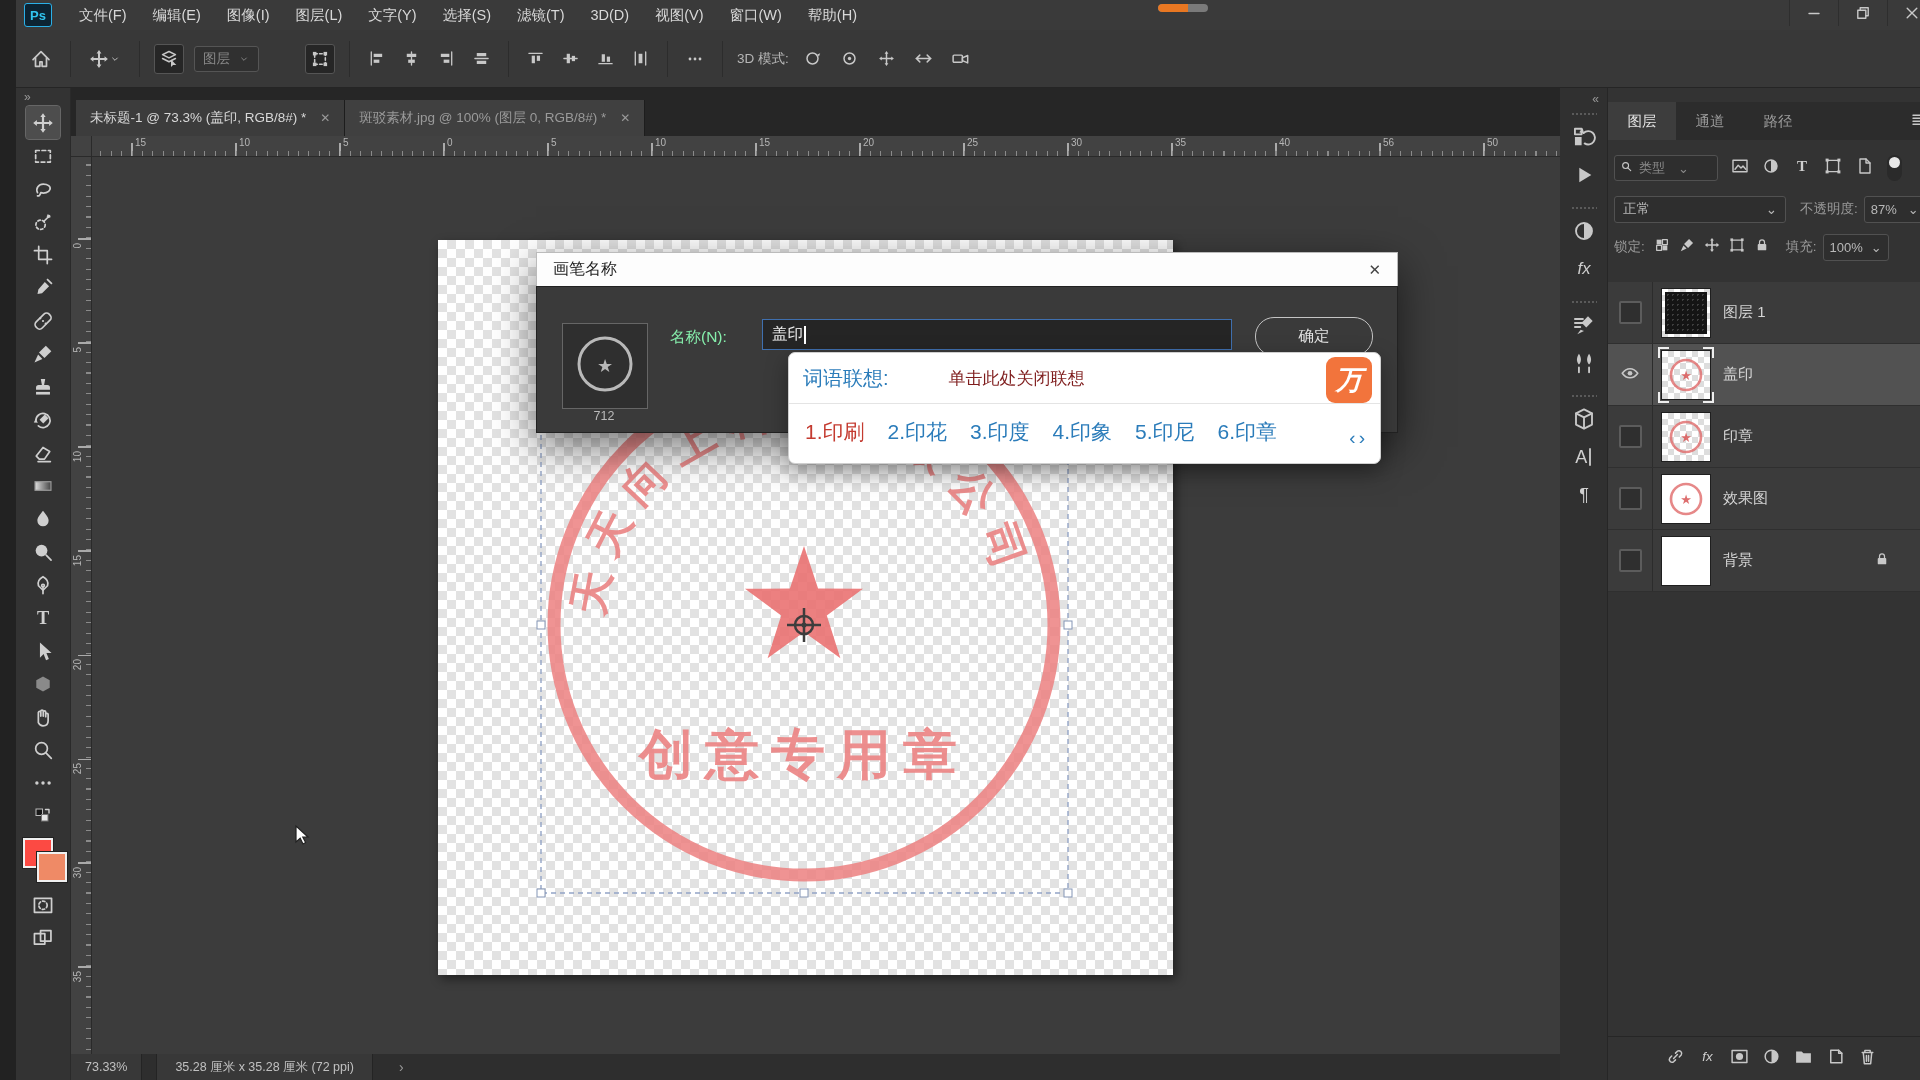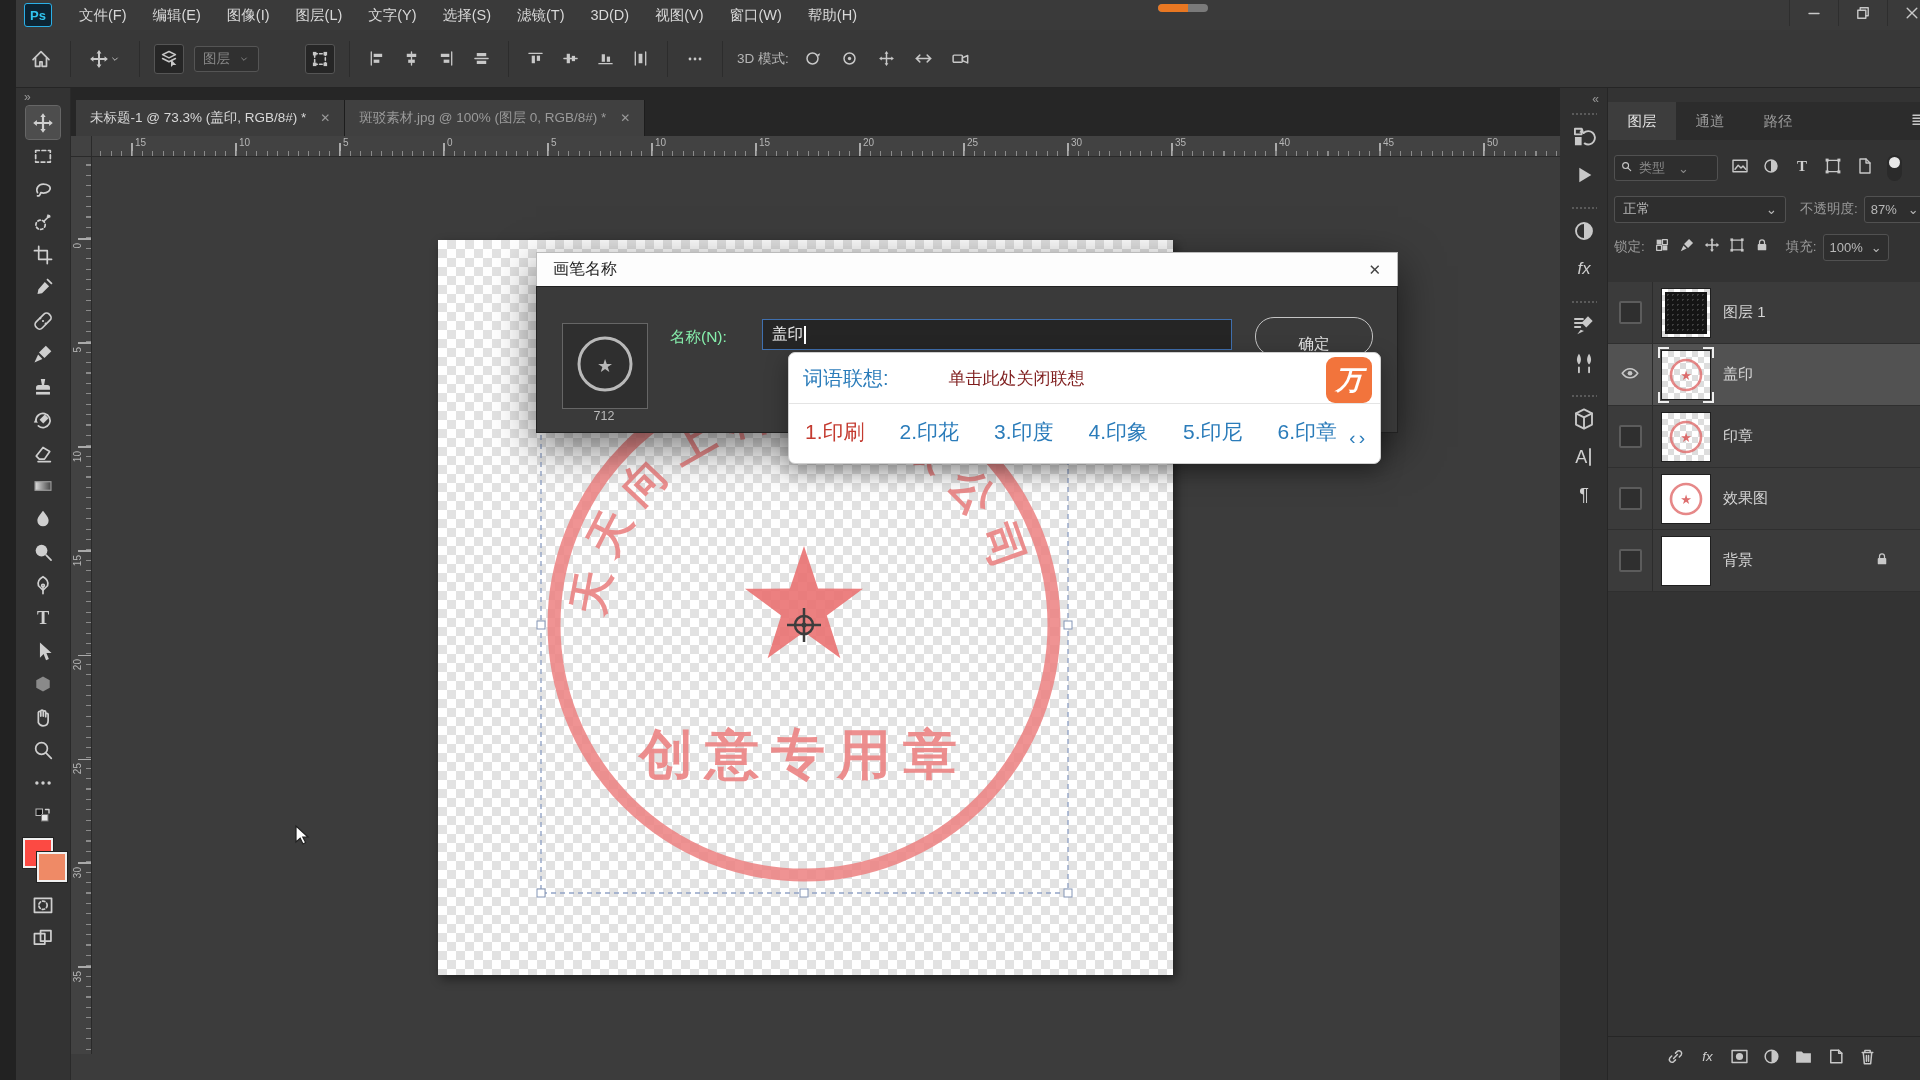"45" span.hruler-num { text: 45 -> 56 }
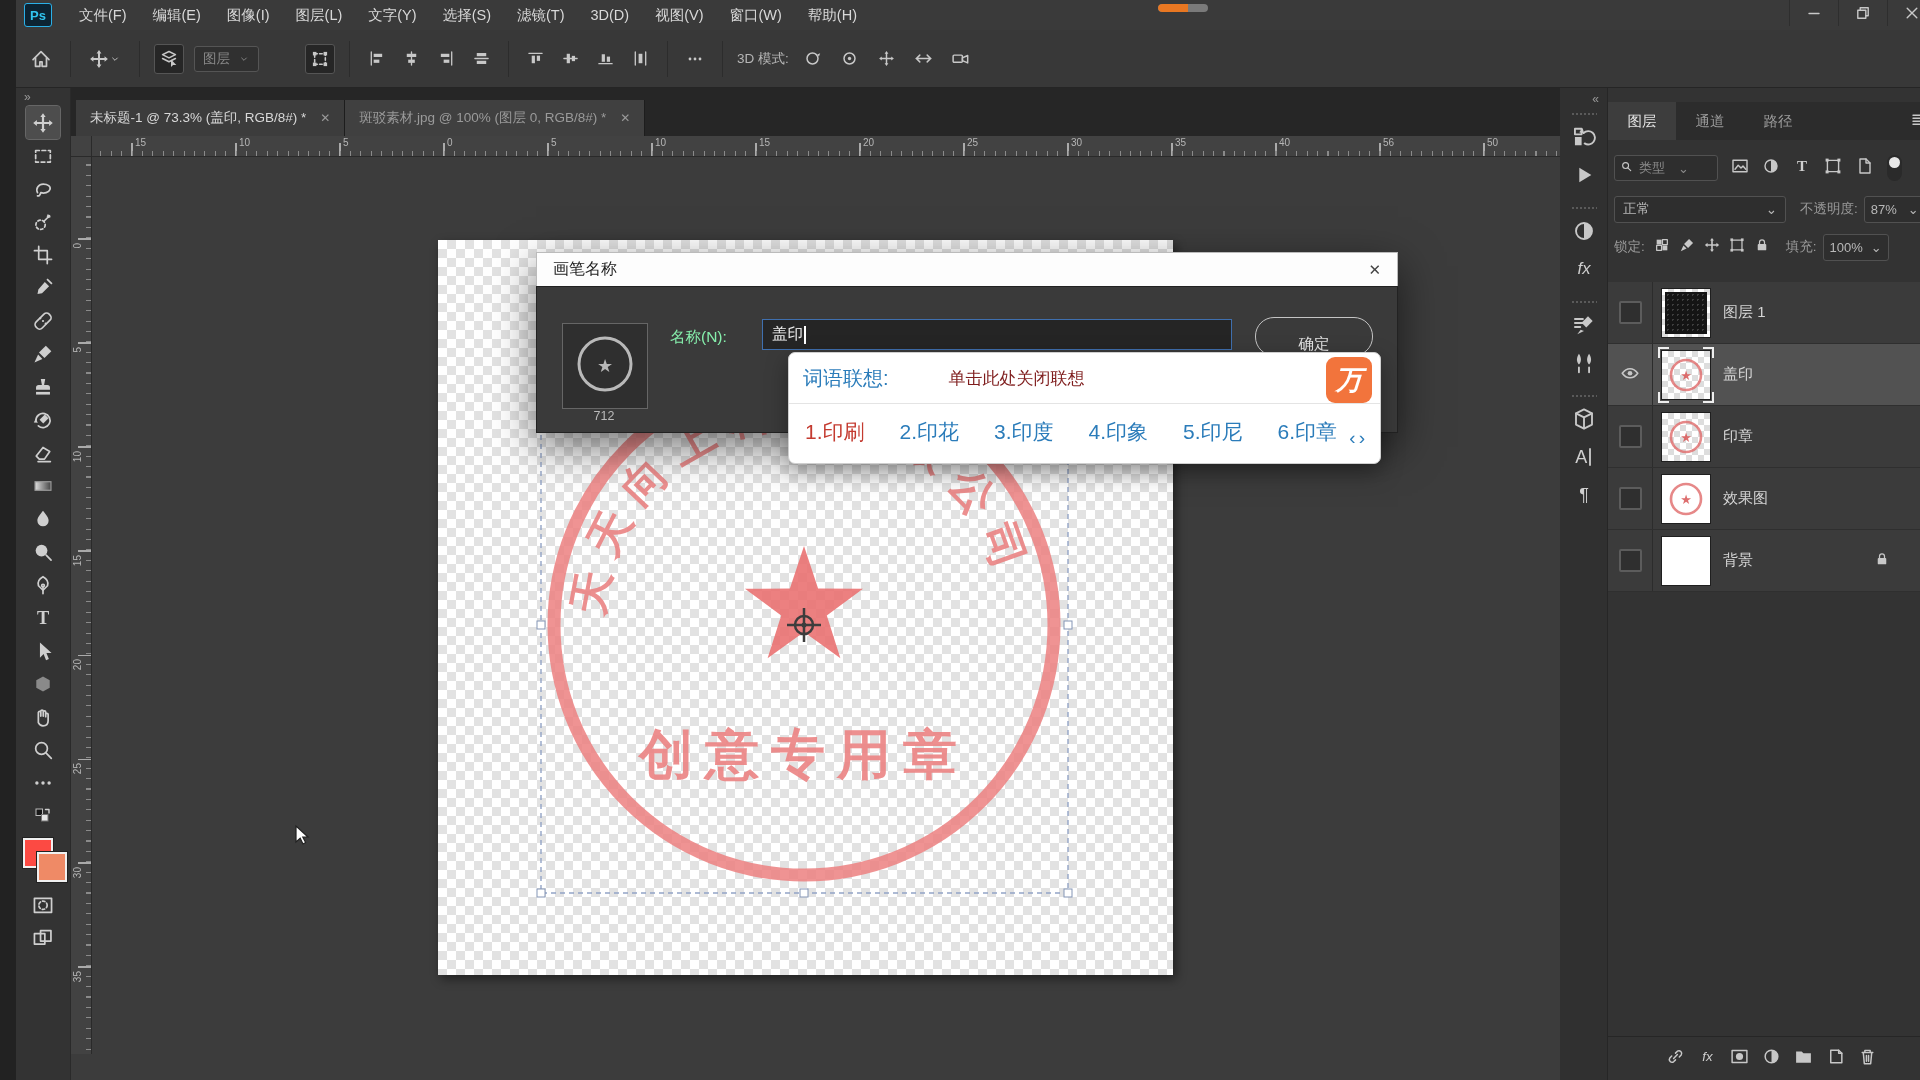"确定" #ok-button { align-items: flex-end -> center }
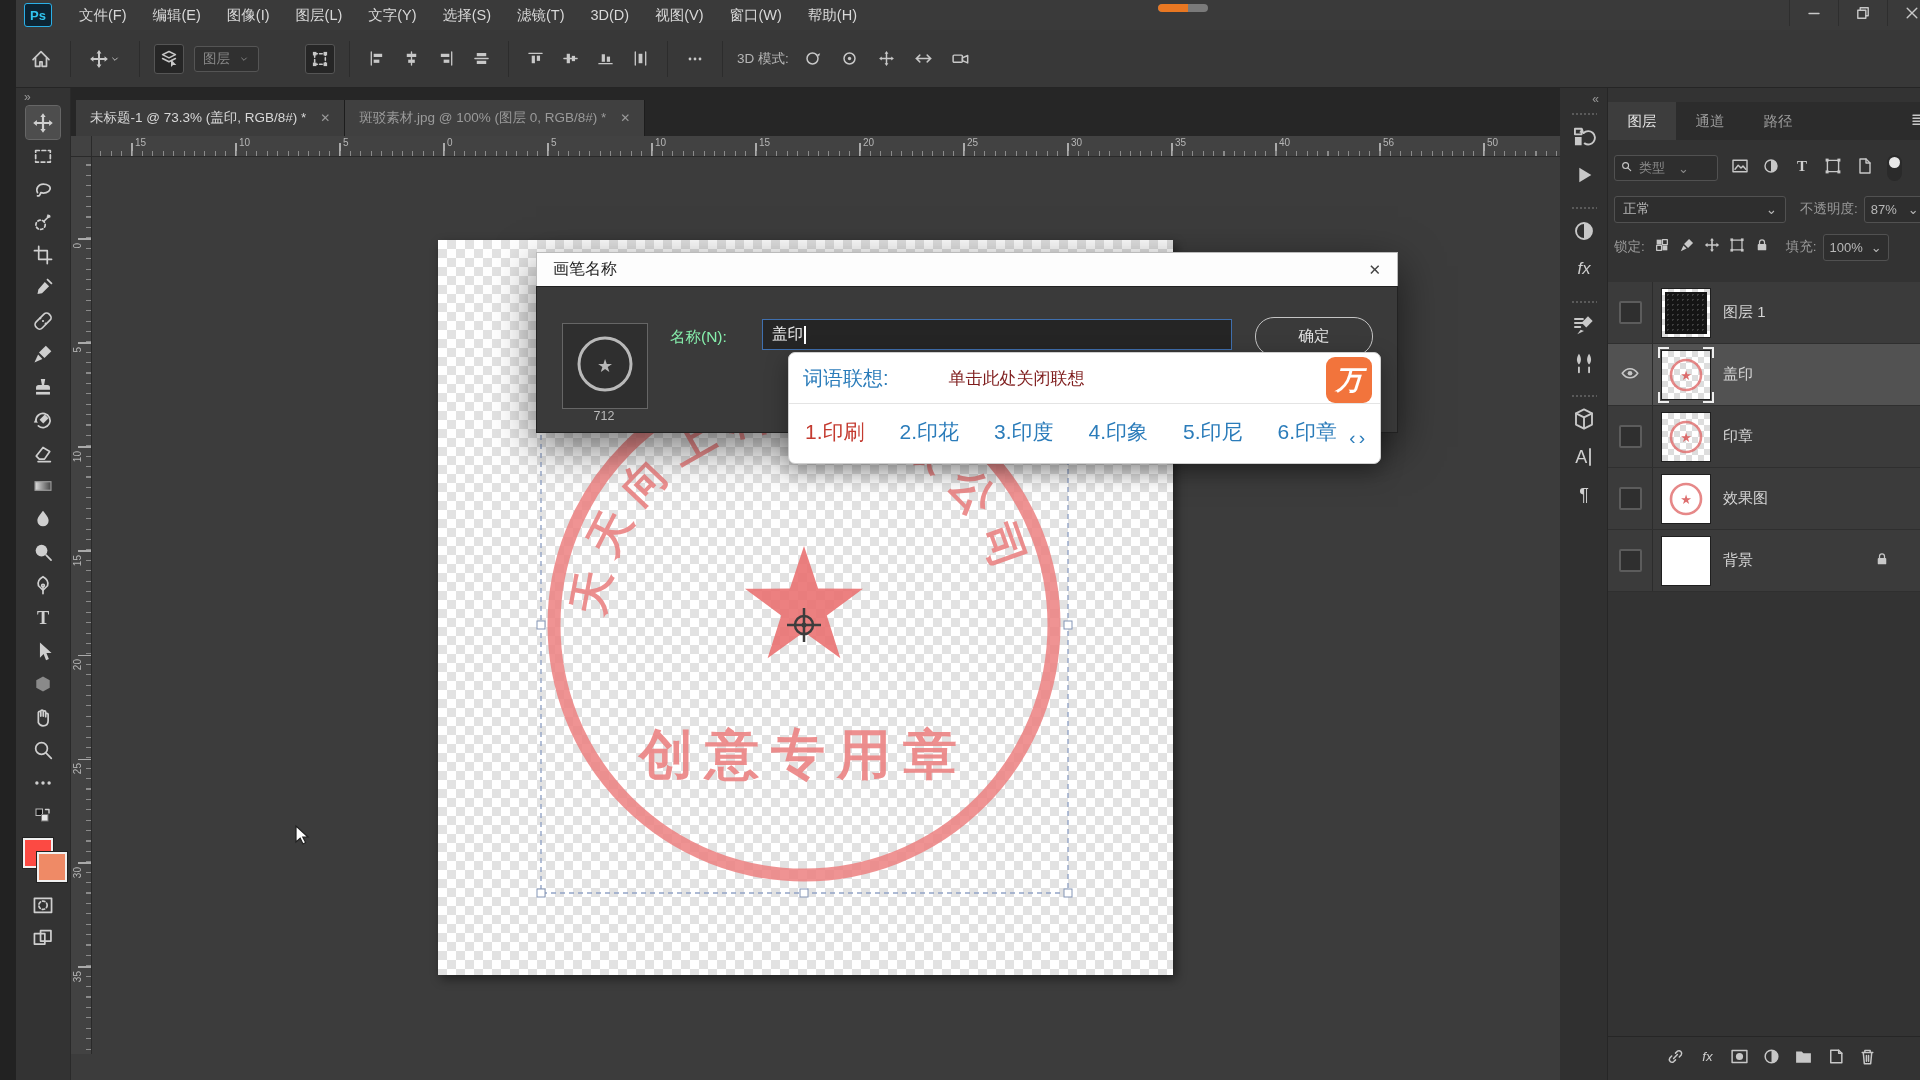"1.印刷" #ime-cands { gap: 35px -> 23px }
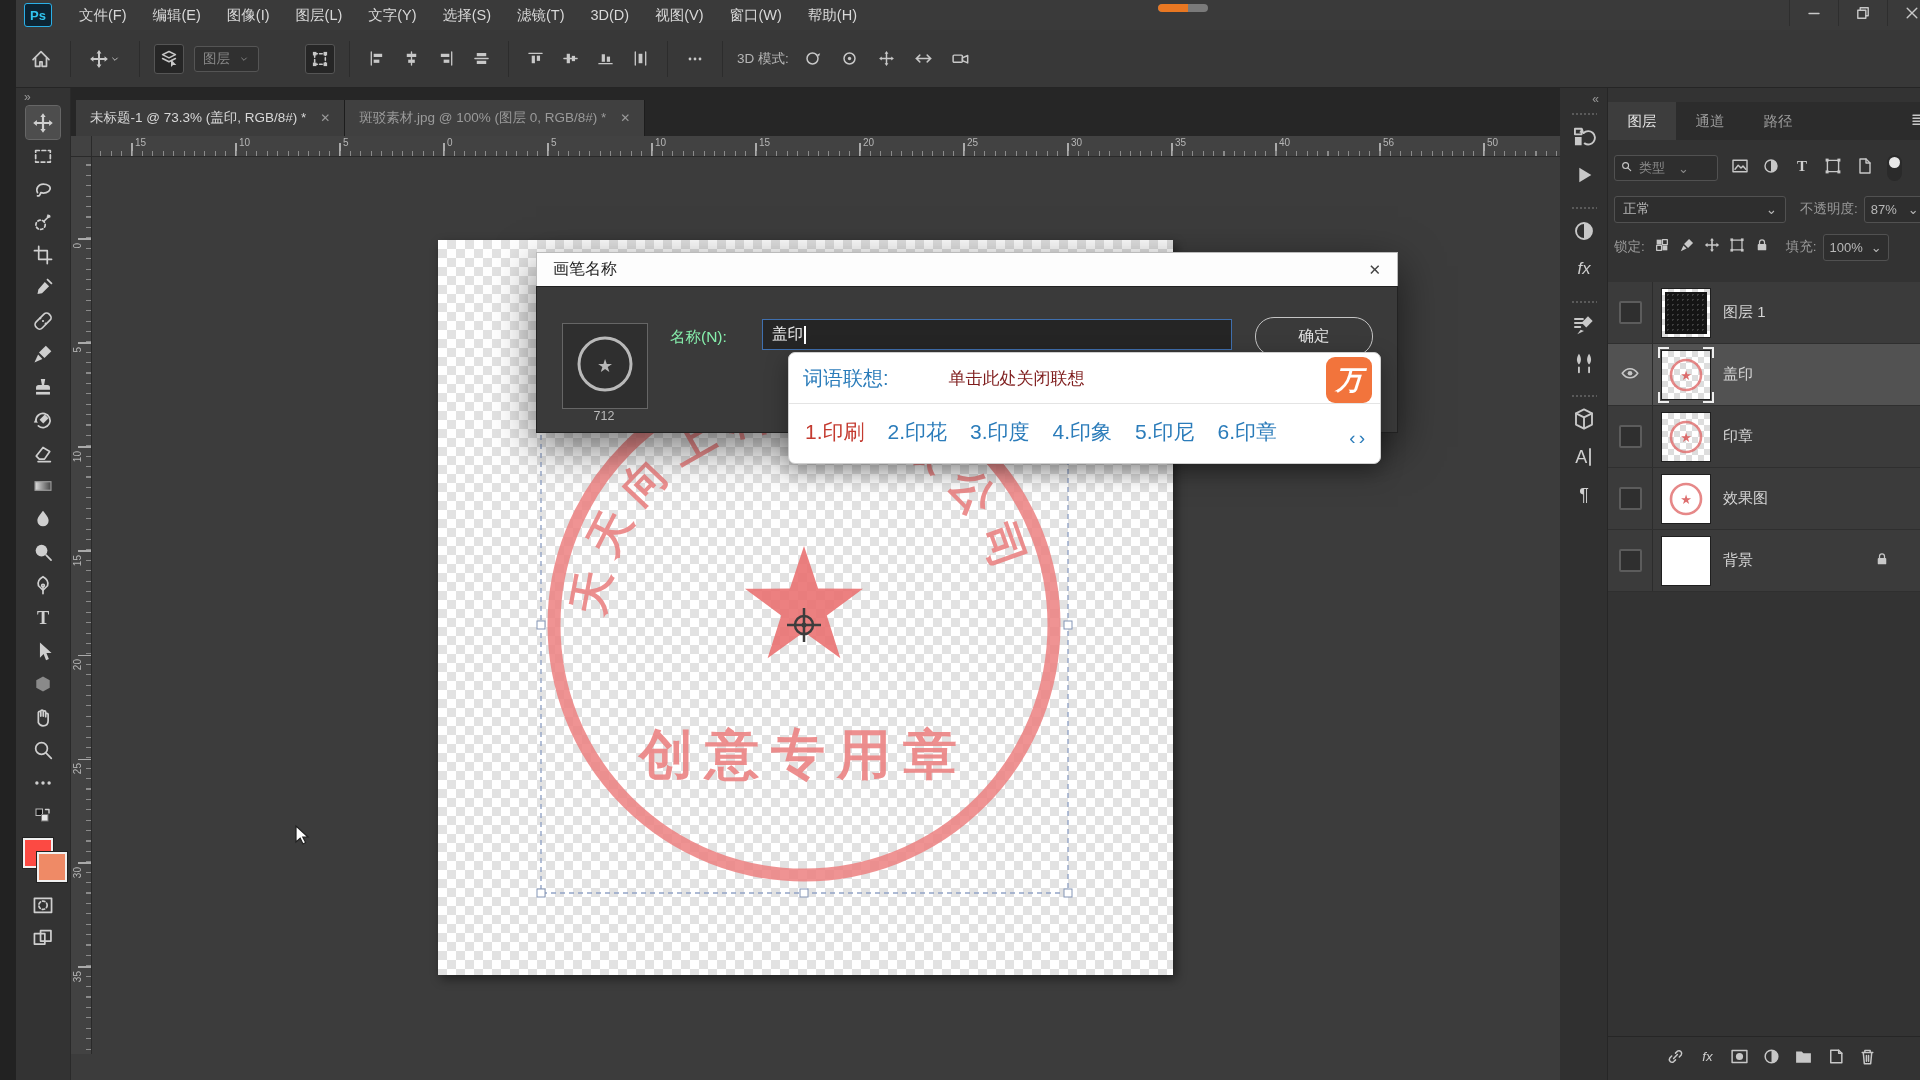"73.33%" div.abs { html: none -> <div> <div>73.33%</div> <div>35.28 厘米 x 35.28 厘米 (72 ppi)</div> <div>›</div> </div> }
